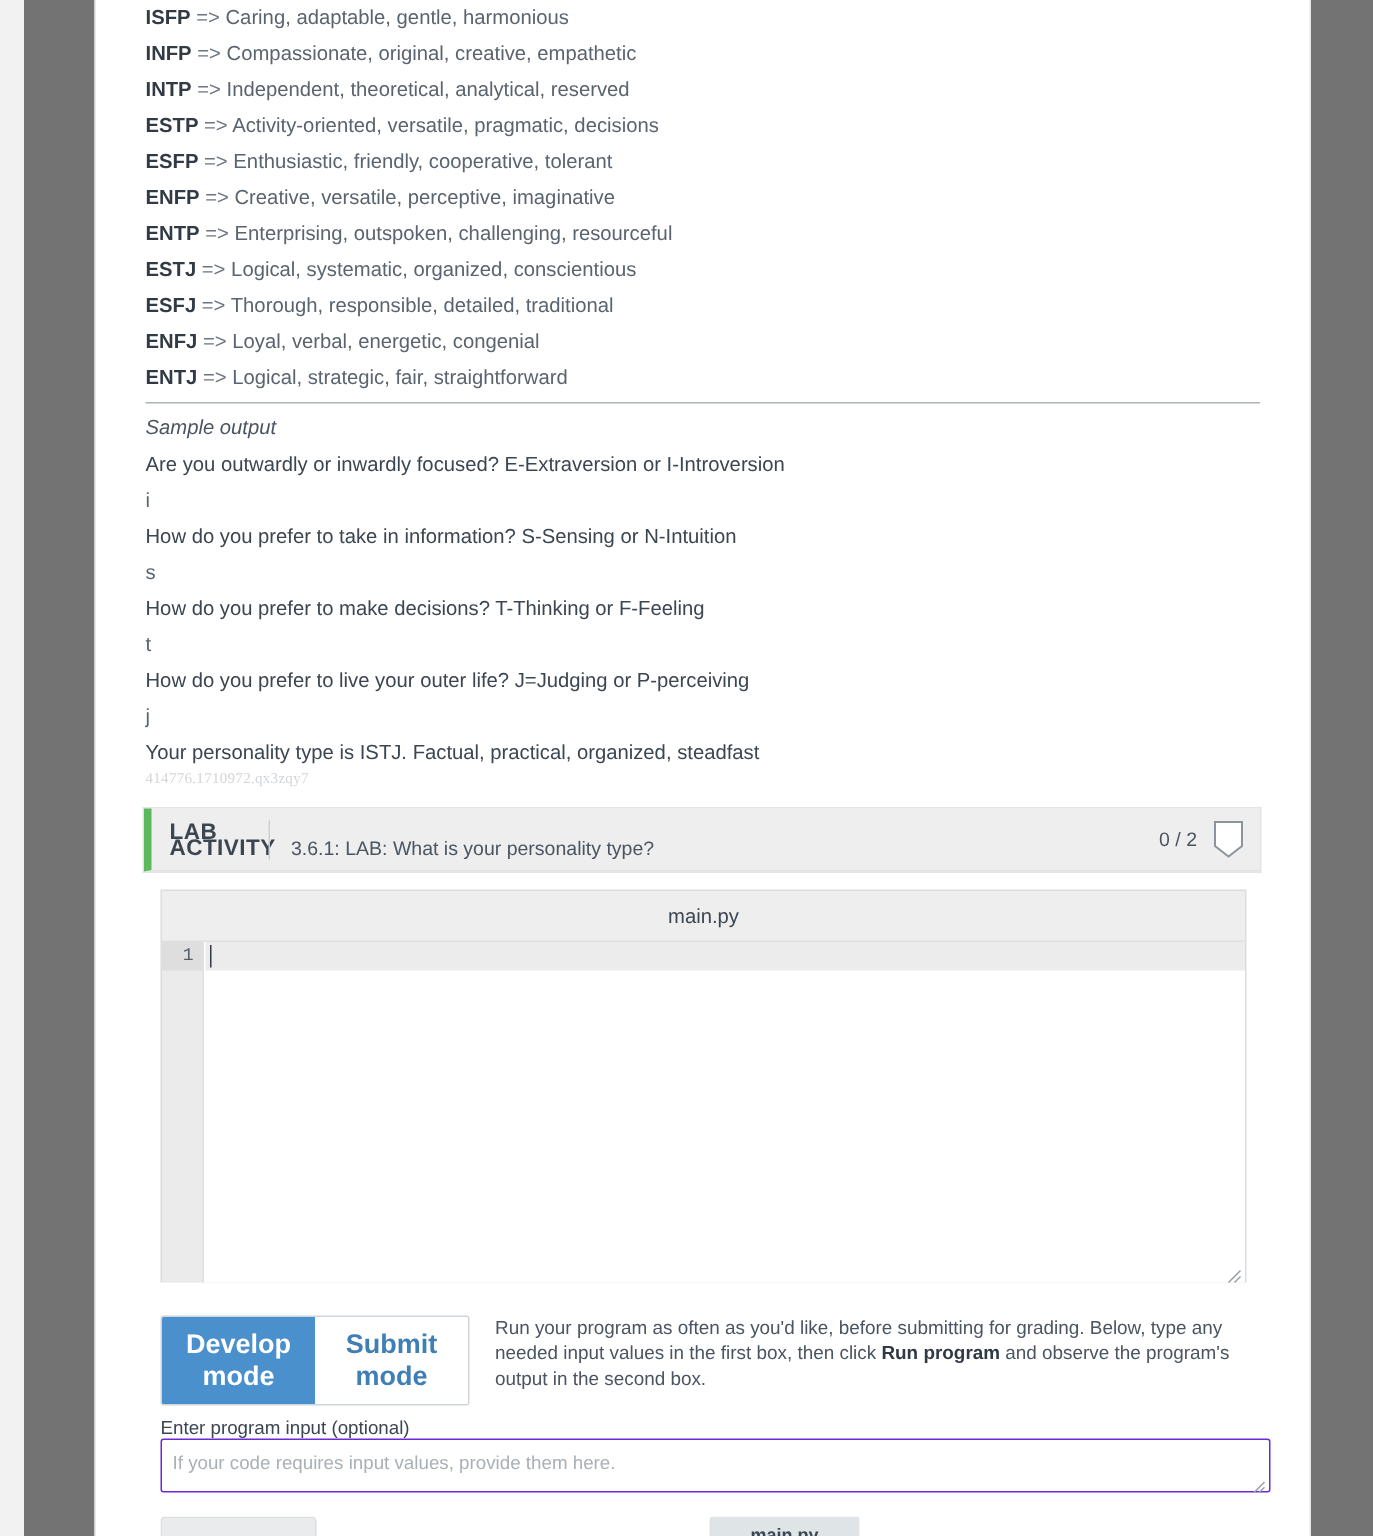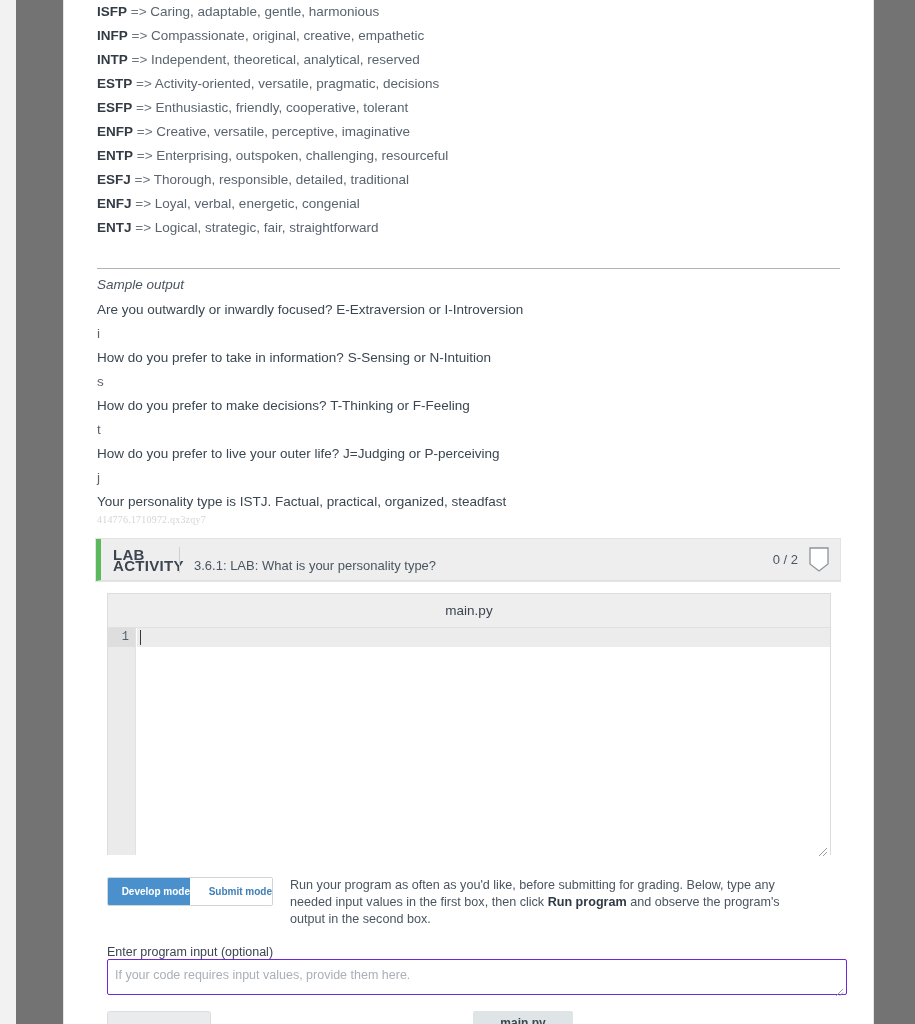"ESTJ => Logical, systematic, organized," div.type-line { html: none -> <div> <span>ESTJ</span> <span>=&gt;</span> <span>Logical, systematic, organized, conscientious</span> </div> }
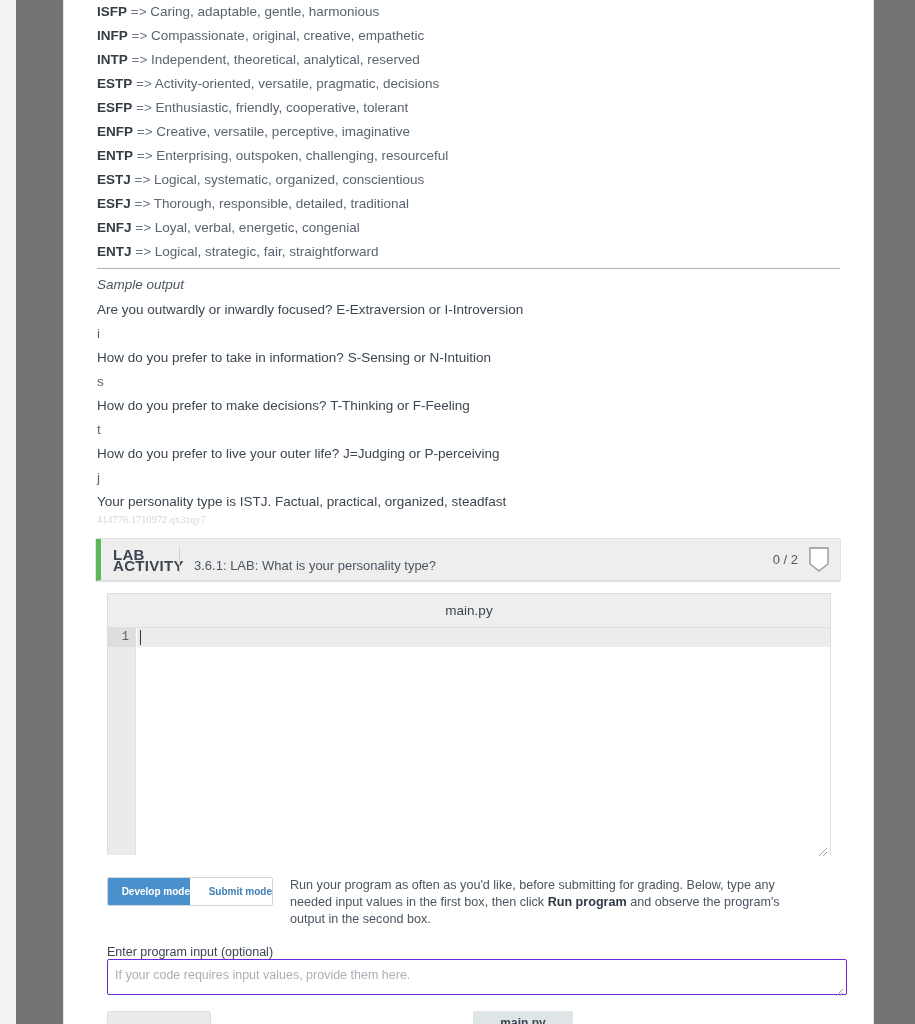"Develop mode" .mode-btn { font-size: 10px -> 18px; text-align: right -> center; width: 82px -> 102px }
